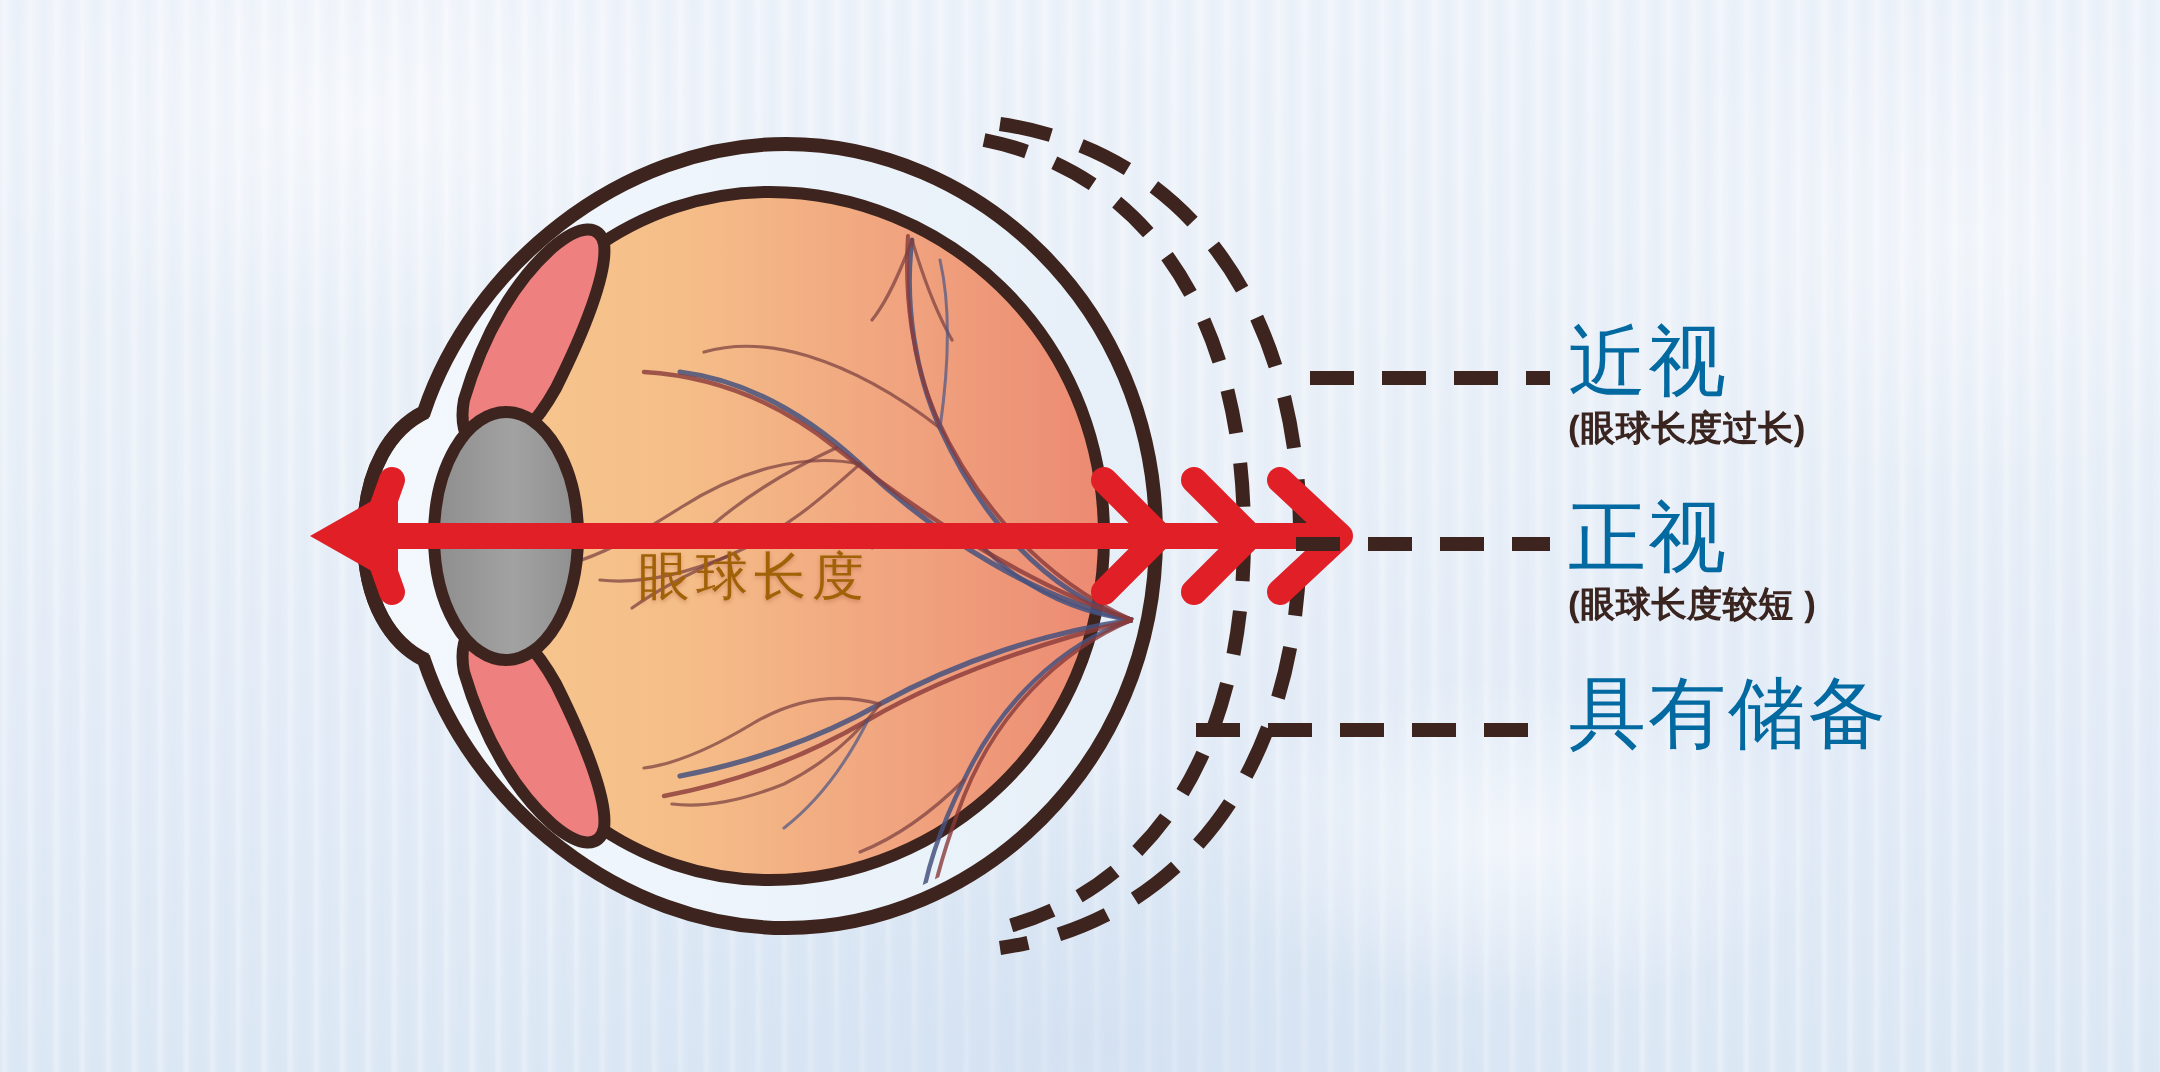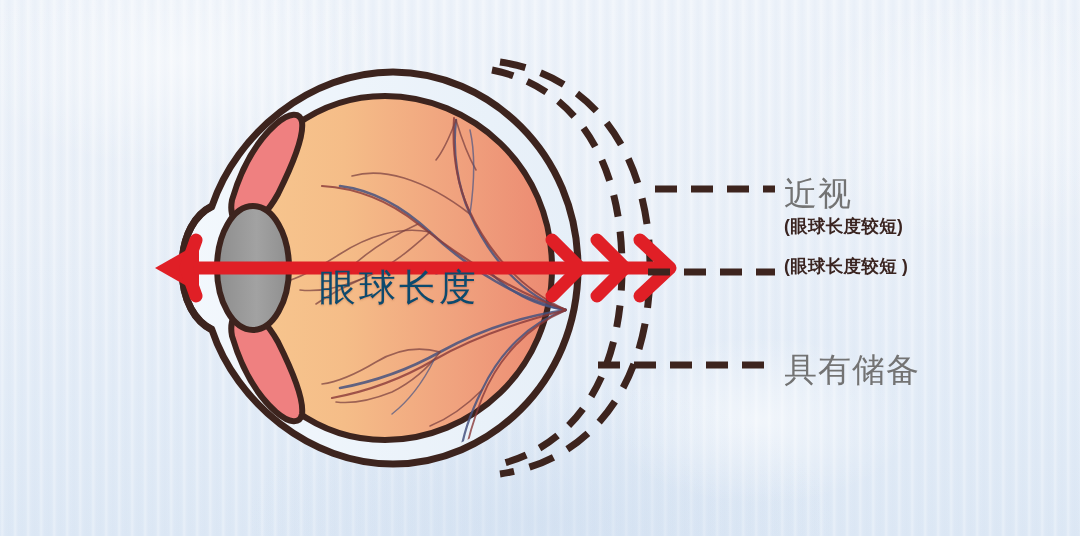"近视" .label-title { color: #737373 -> #0369a1; font-size: 33px -> 39px; margin-top: 12px -> none }
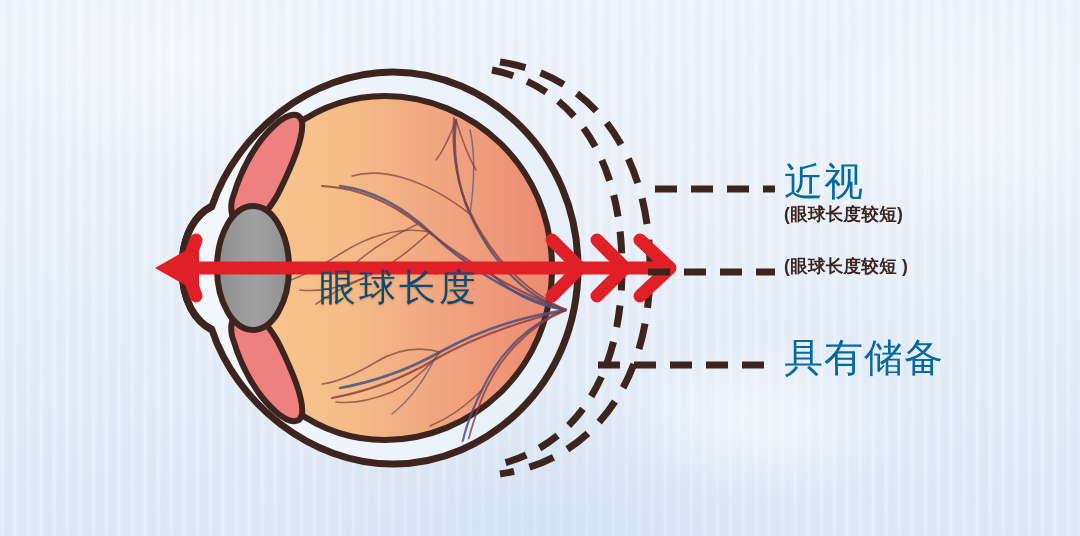"(眼球长度较短)" div.label-sub { text: 较短 -> 过长 }
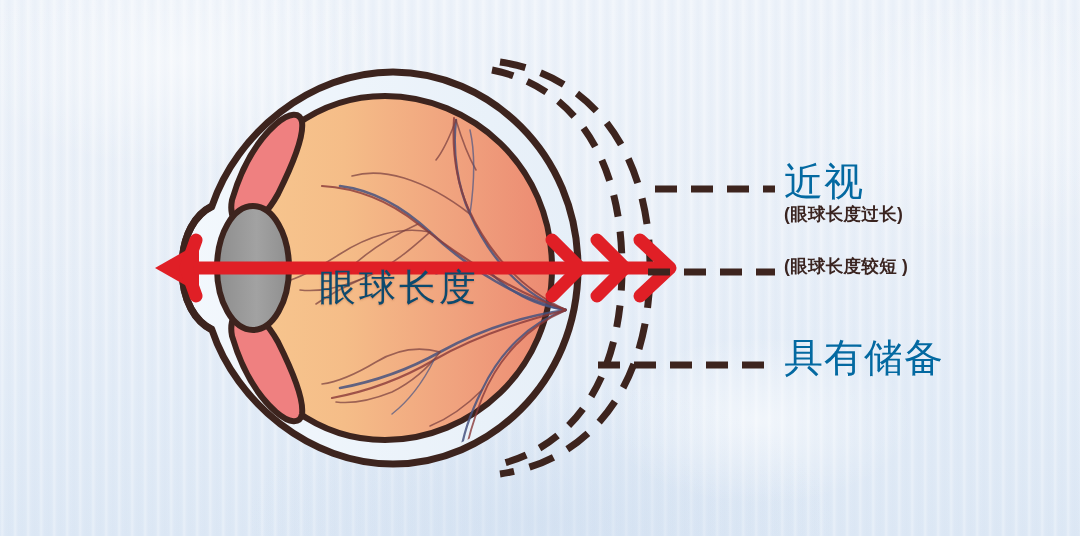"眼球长度" .axis-caption { color: #0c4a6e -> #a16207; font-size: 37px -> 26px }
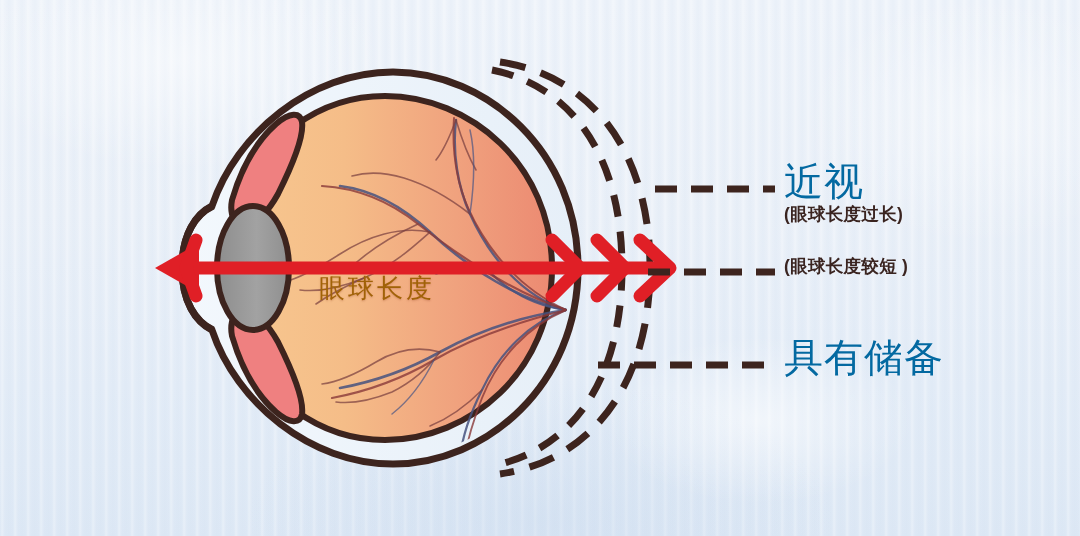"正视" div.label-title { html: none -> <div>正视</div> }
